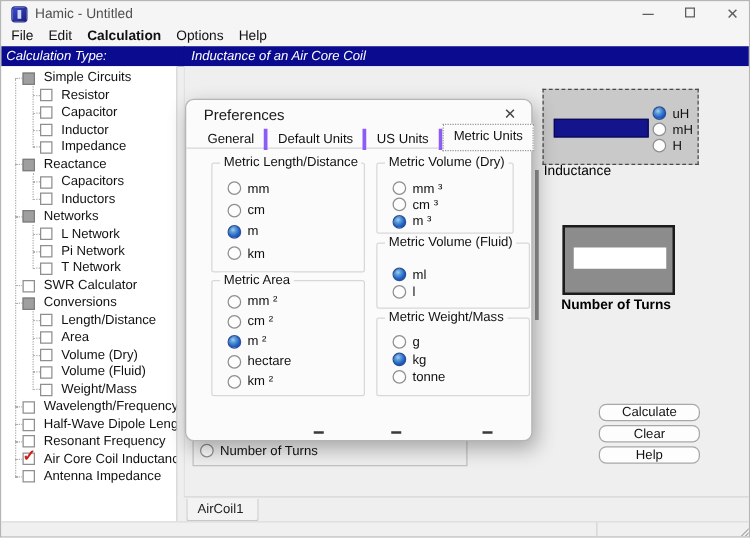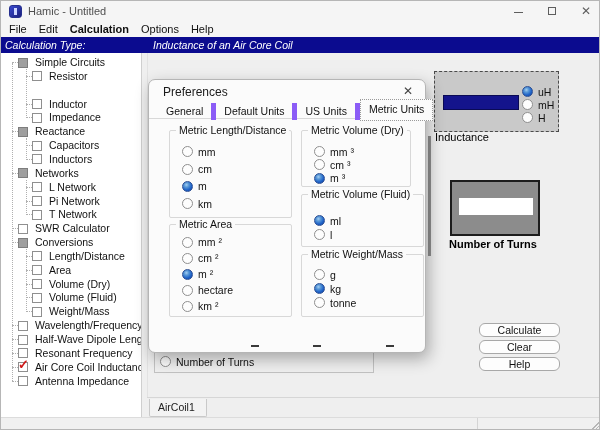"Capacitor" div.tree-row { html: none -> <div> <div></div> <div></div> <div>Capacitor</div> </div> }
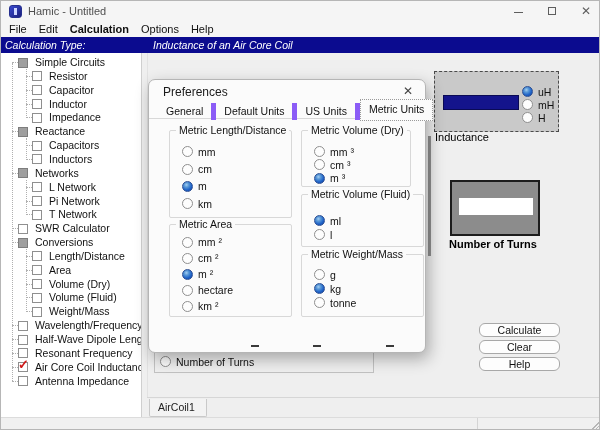"General" .dlg-tab { border-right: 5px solid #8b5cf6 -> 3px solid #8b5cf6 }
